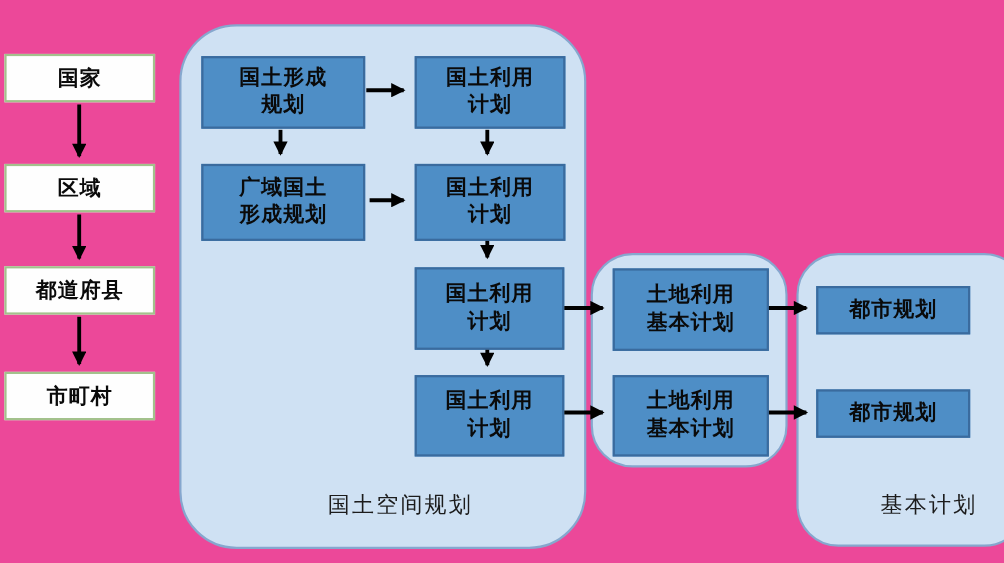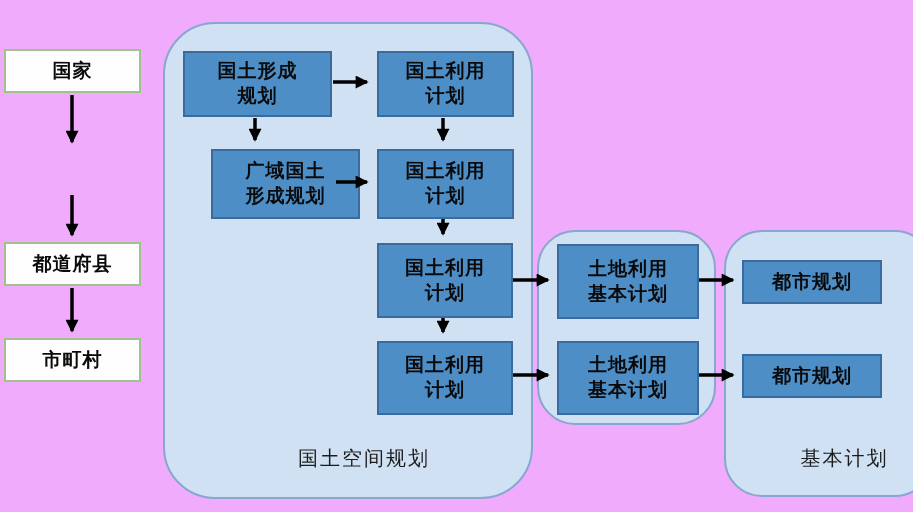"国家" .stage { background: #f0abfc -> #ec4899 }
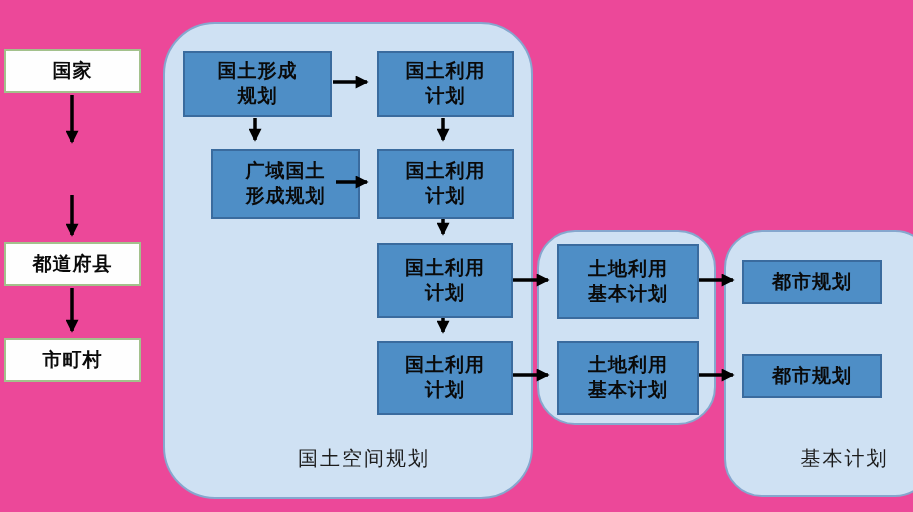"区域" div.hbox { html: none -> <div>区域</div> }
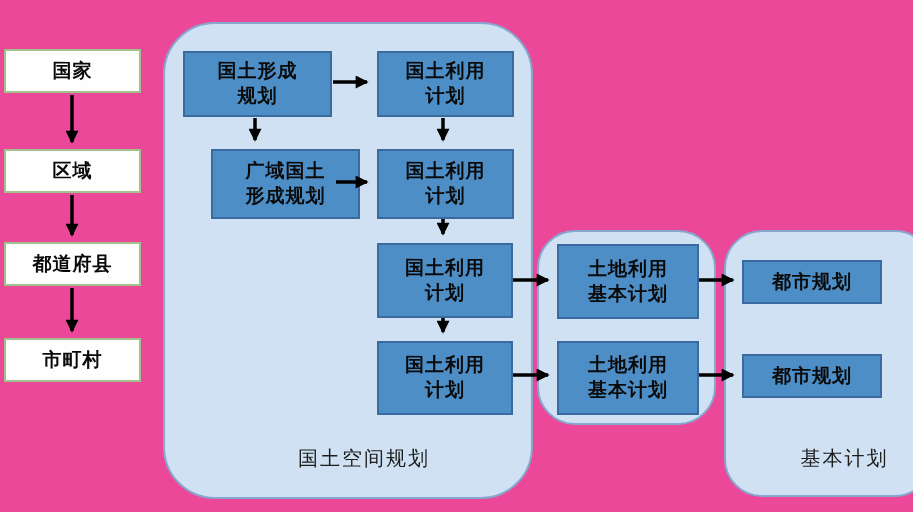"广域国土" .n2 { margin-left: 28px -> none }
